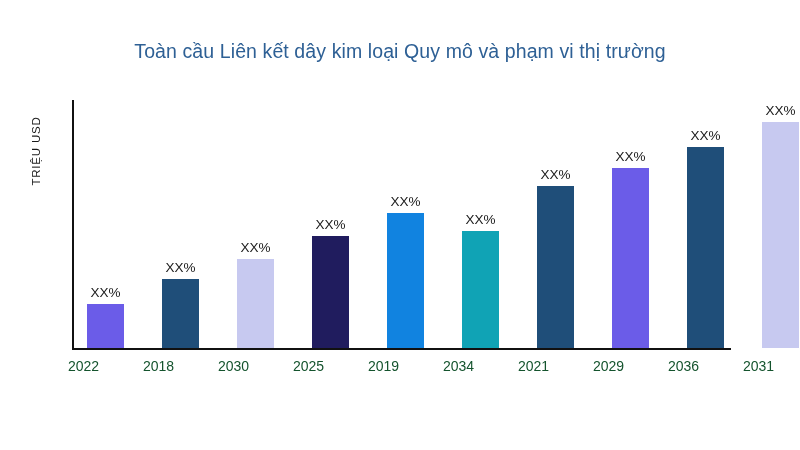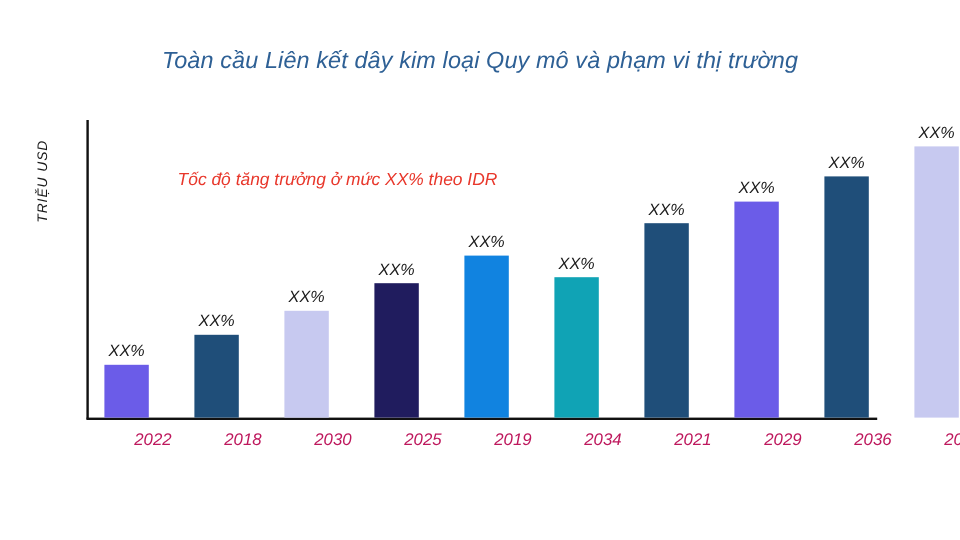"Toàn cầu Liên kết dây" #chart-root { font-style: italic -> none }
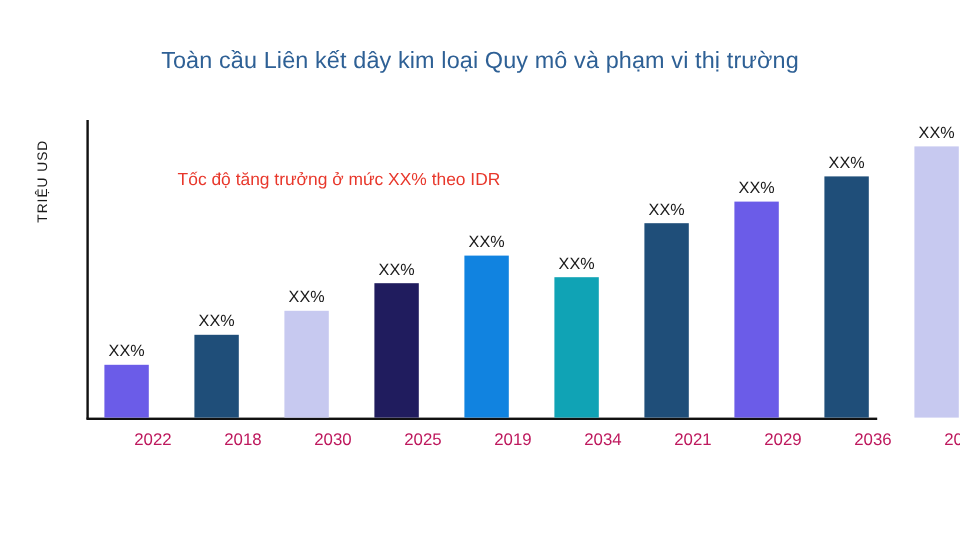"Tốc độ tăng trưởng ở" div { html: <div>Tốc độ tăng trưởng ở mức XX% theo IDR</div> -> none }
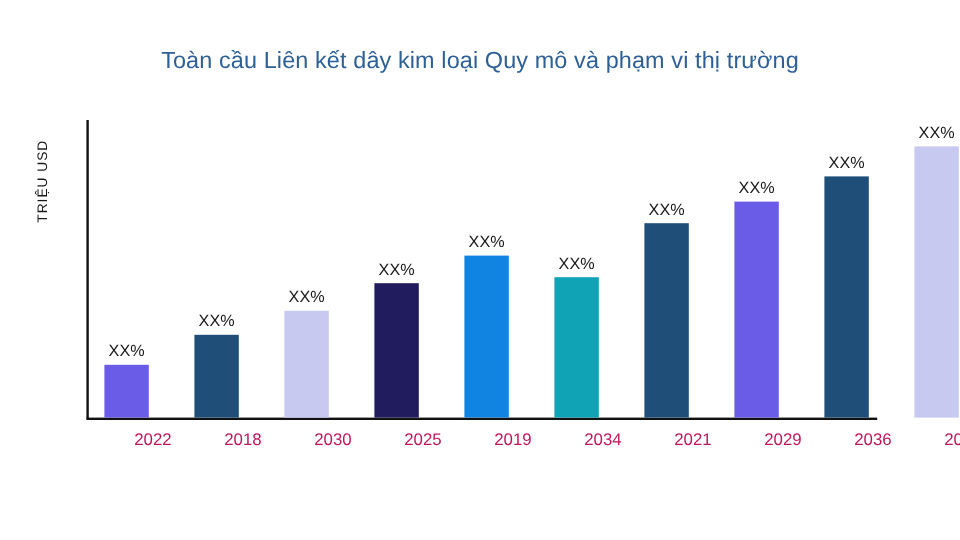"2022" .bar-category { color: #be185d -> #14532d; text-align: right -> left }
